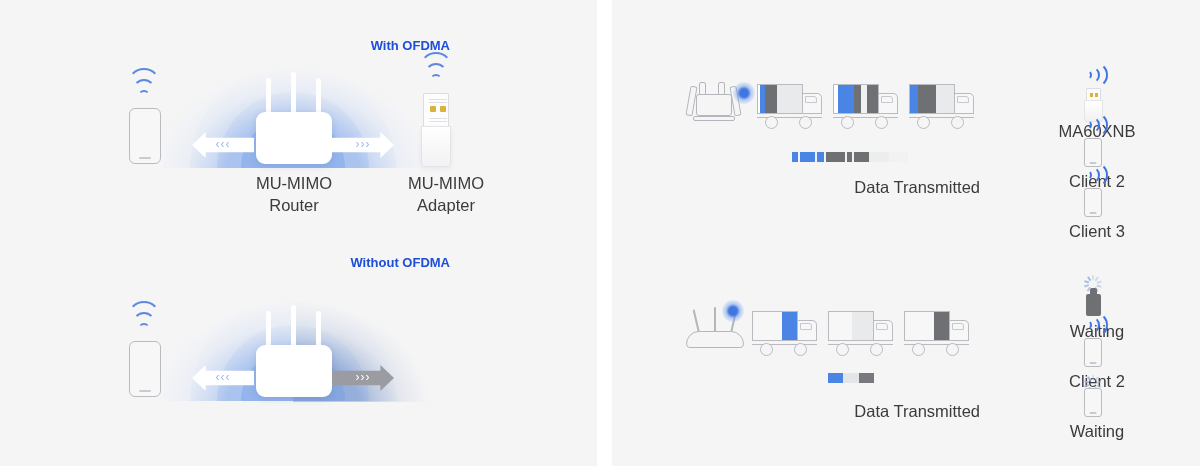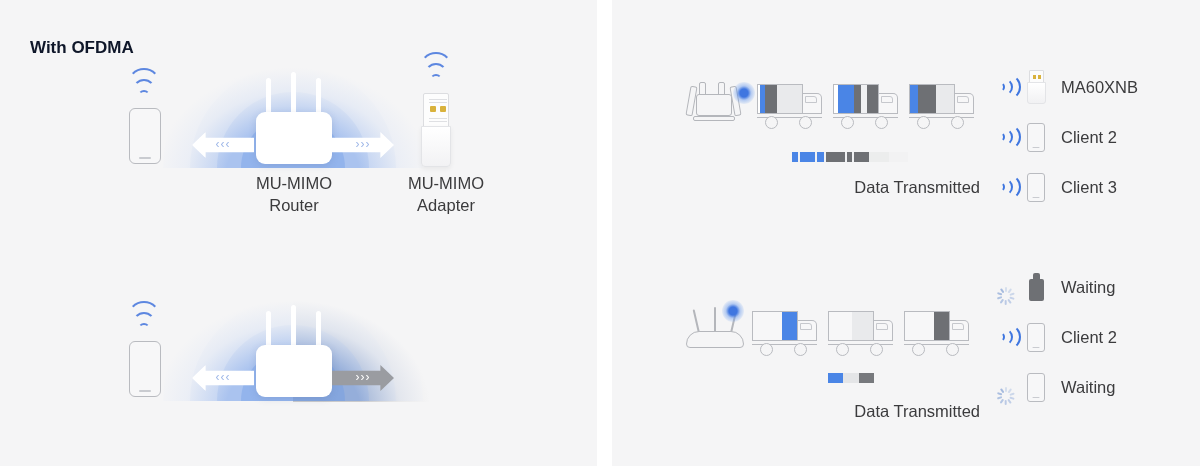"With OFDMA" .rtitle { color: #0f172a -> #1d4ed8; font-size: 17px -> 13px; text-align: left -> right }
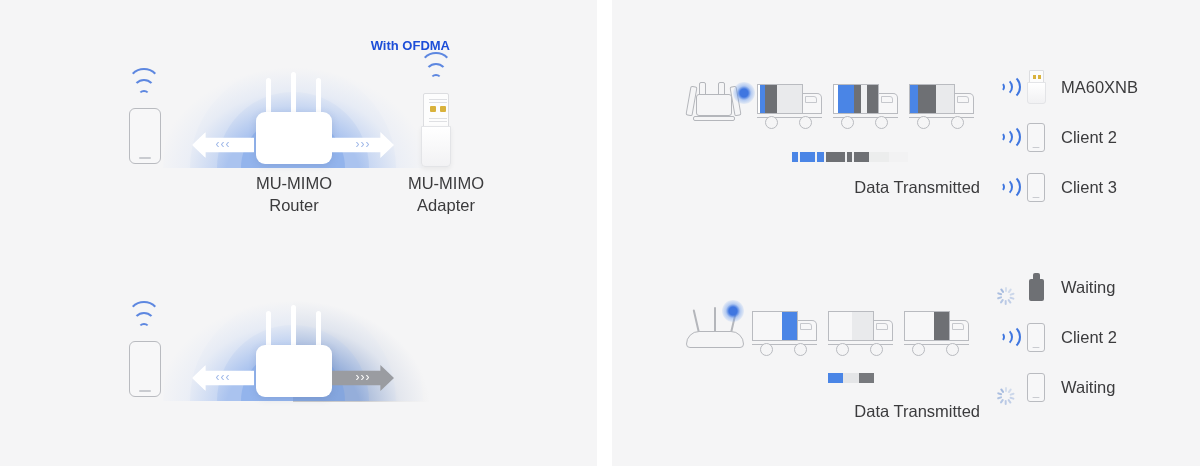"MA60XNB" .client-row { flex-direction: none -> column }
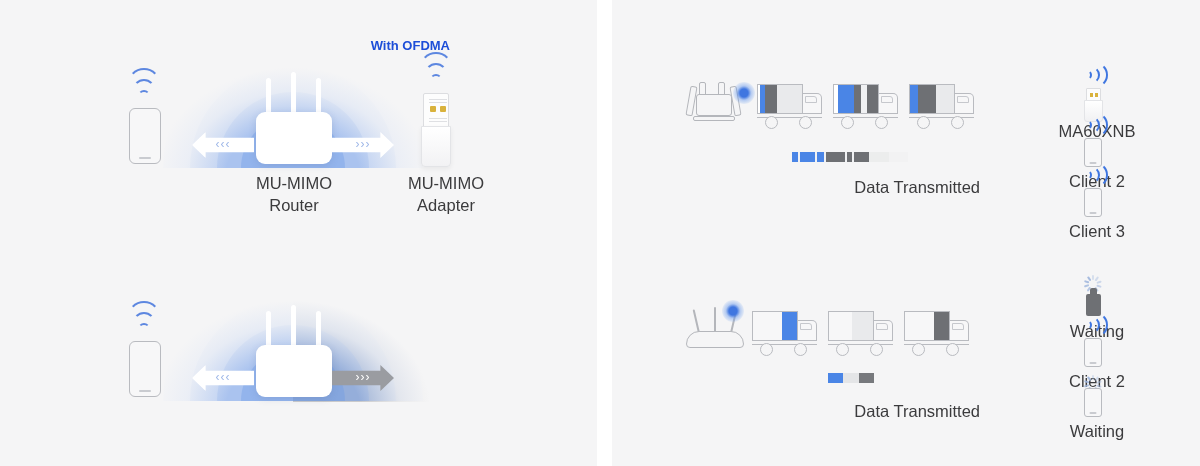"Without OFDMA" div.rtitle { html: none -> <div>Without OFDMA</div> }
